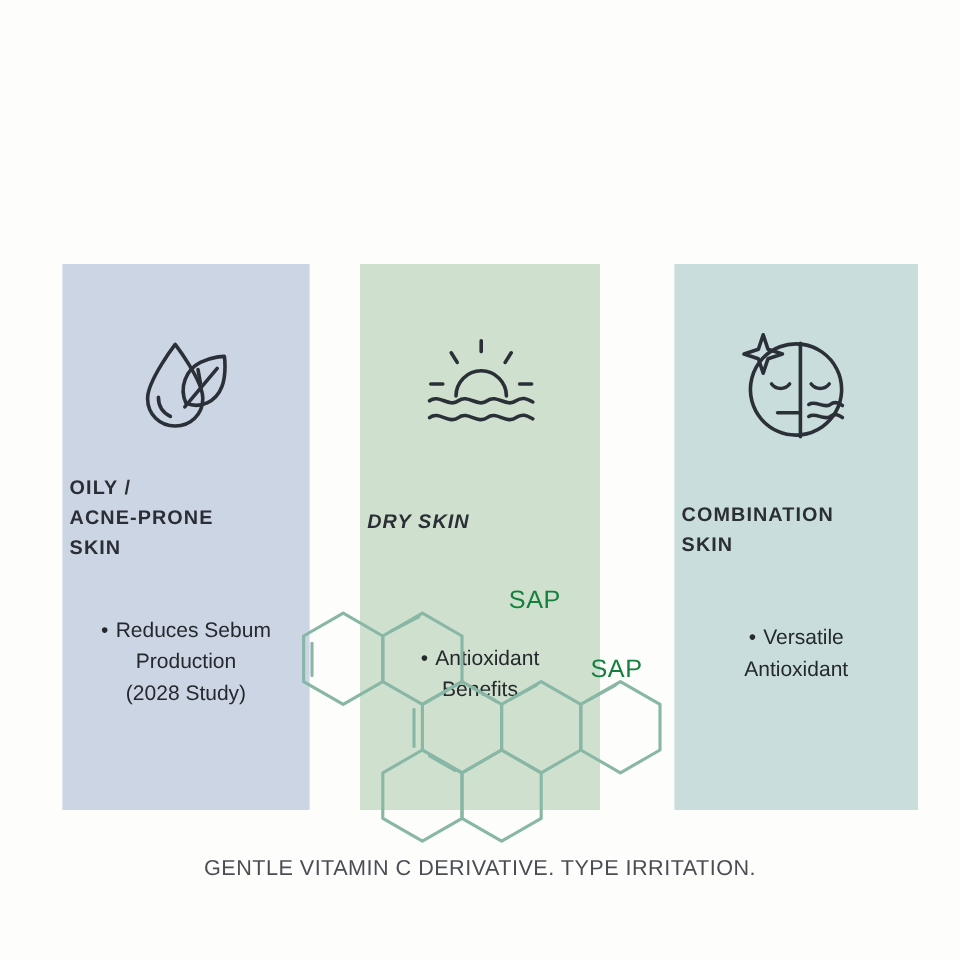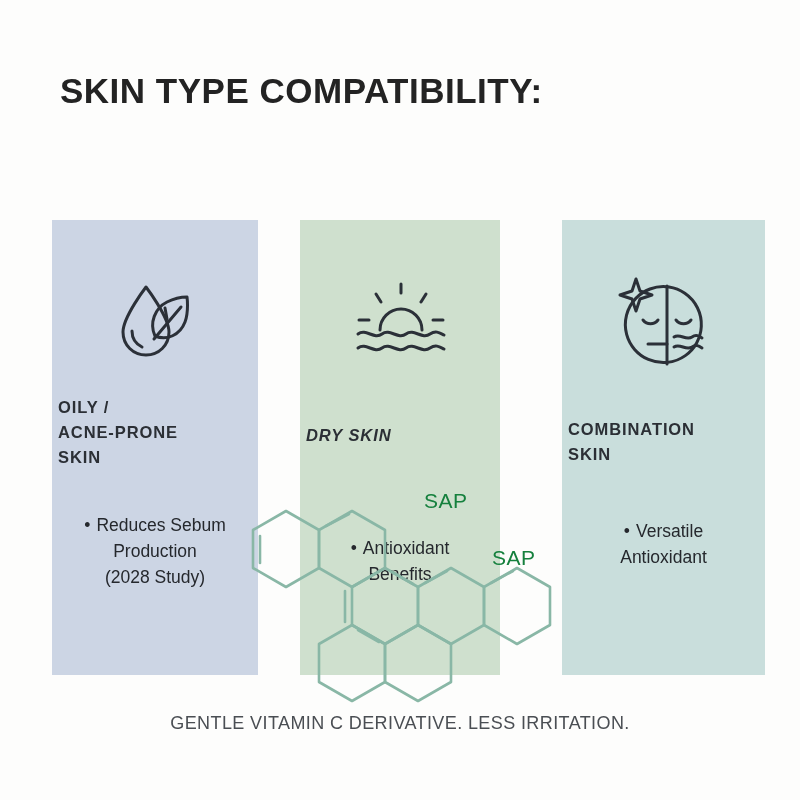"SKIN TYPE COMPATIBILITY:" div.title-line { html: <div>SKIN TYPE COMPATIBILITY:</div> -> none }
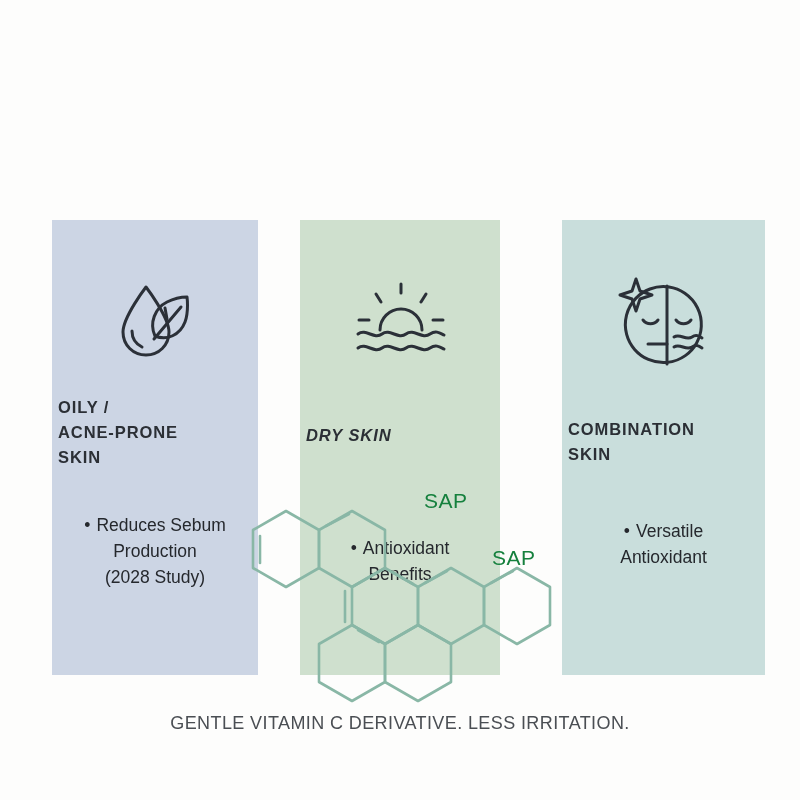"GENTLE VITAMIN C DERIVATIVE. LESS" div { text: LESS -> TYPE }
